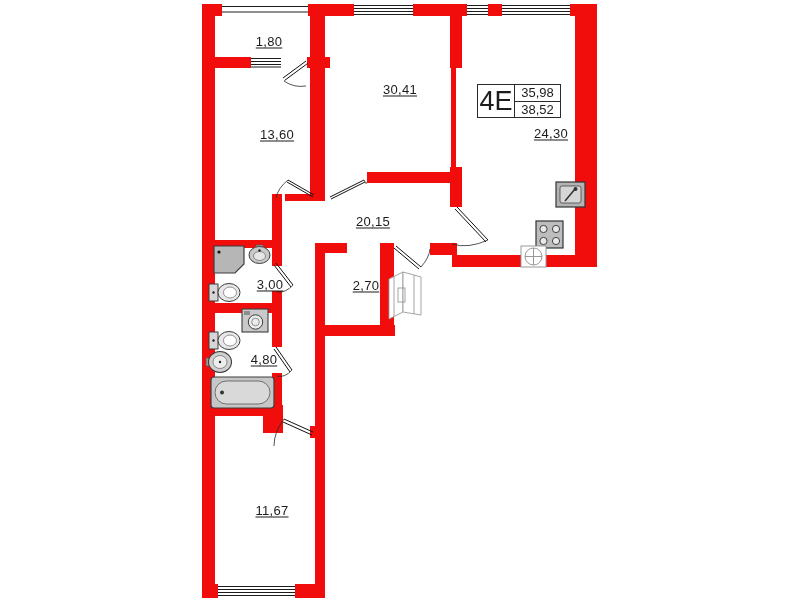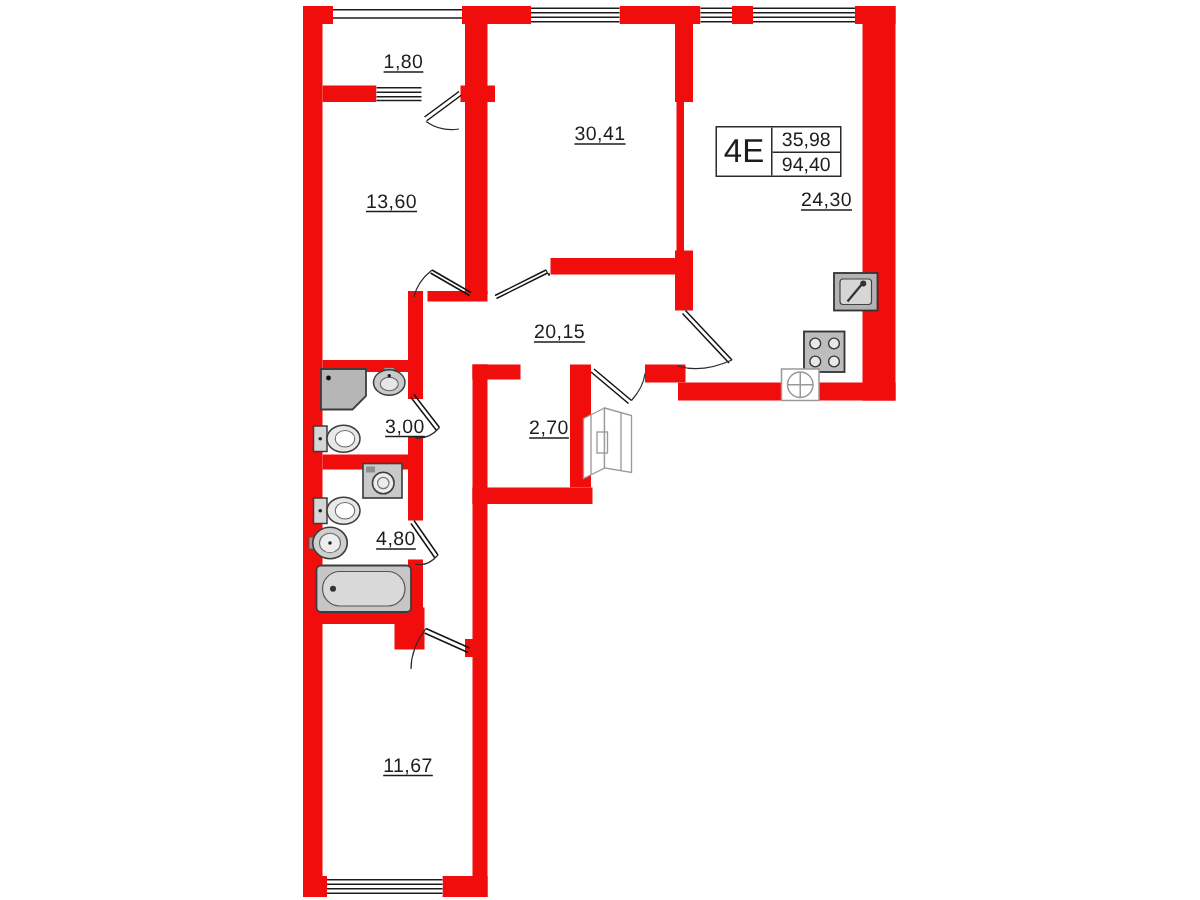"4Е" #unit-type { font-size: 22px -> 27px }
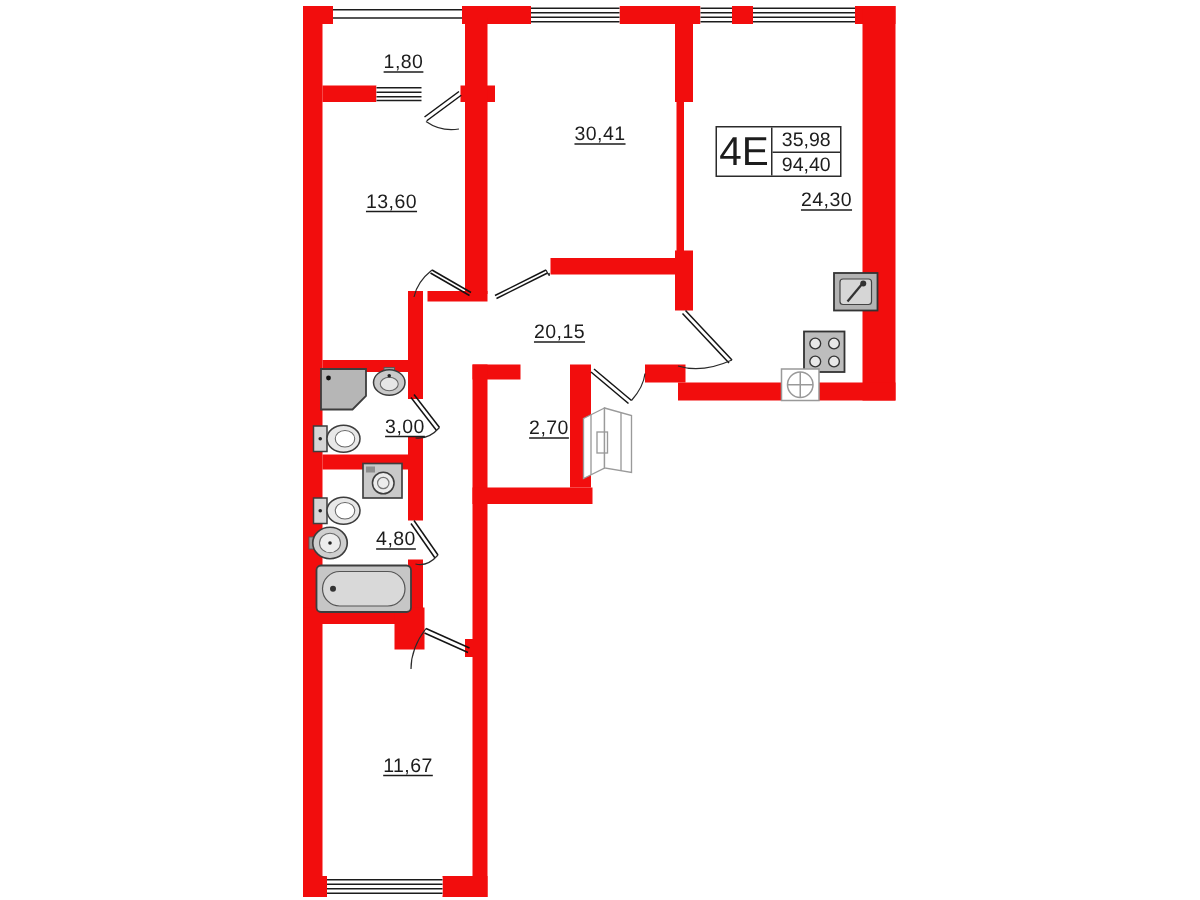"94,40" div { text: 94,40 -> 38,52 }
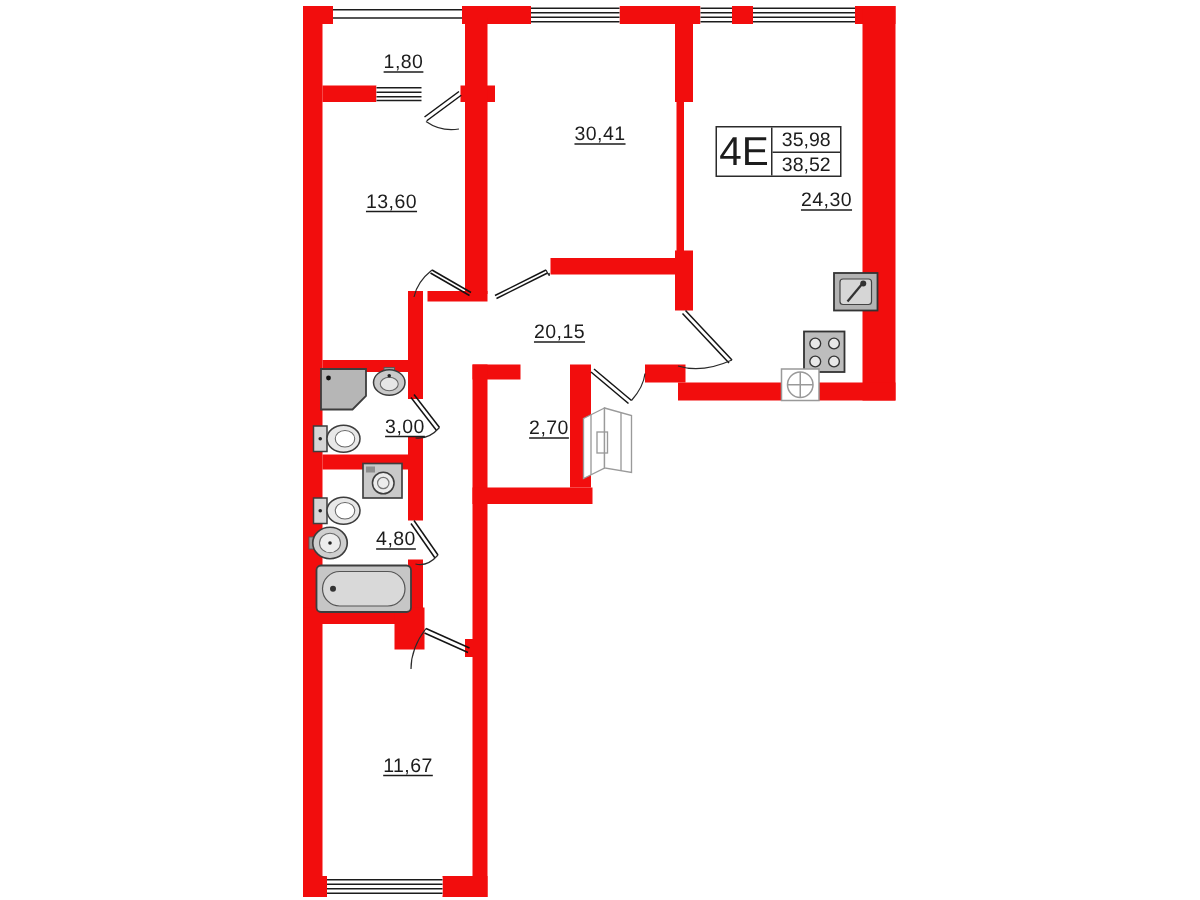"13,60" div.room-label { left: 250px -> 266px }
